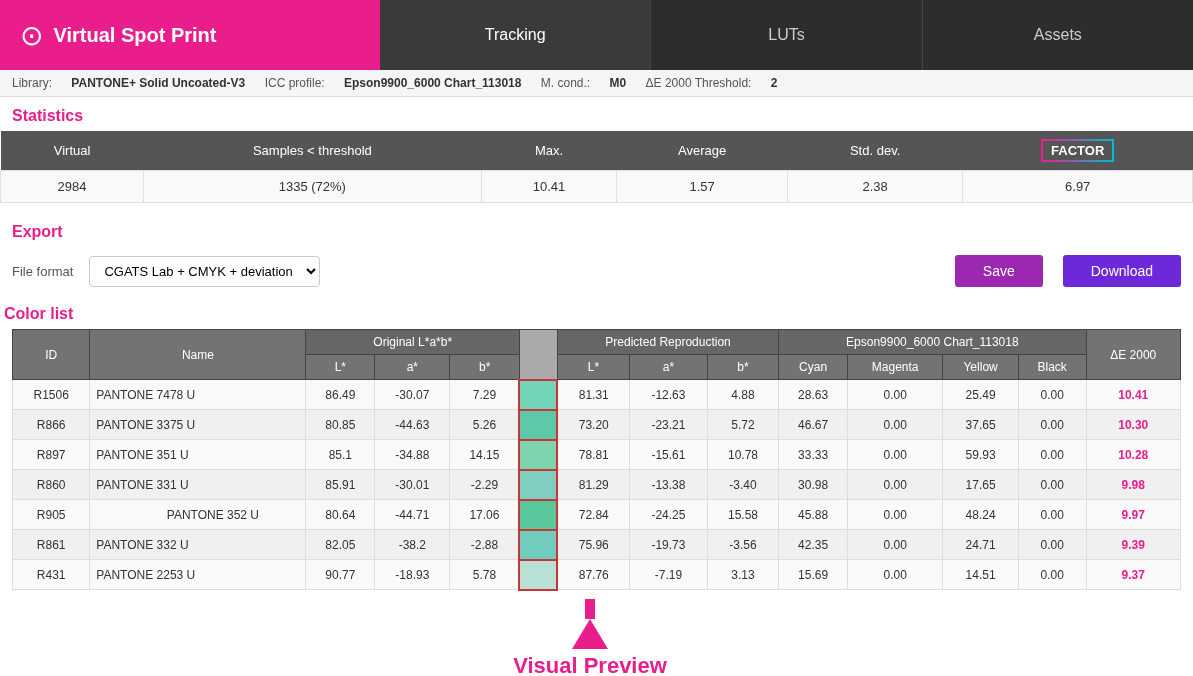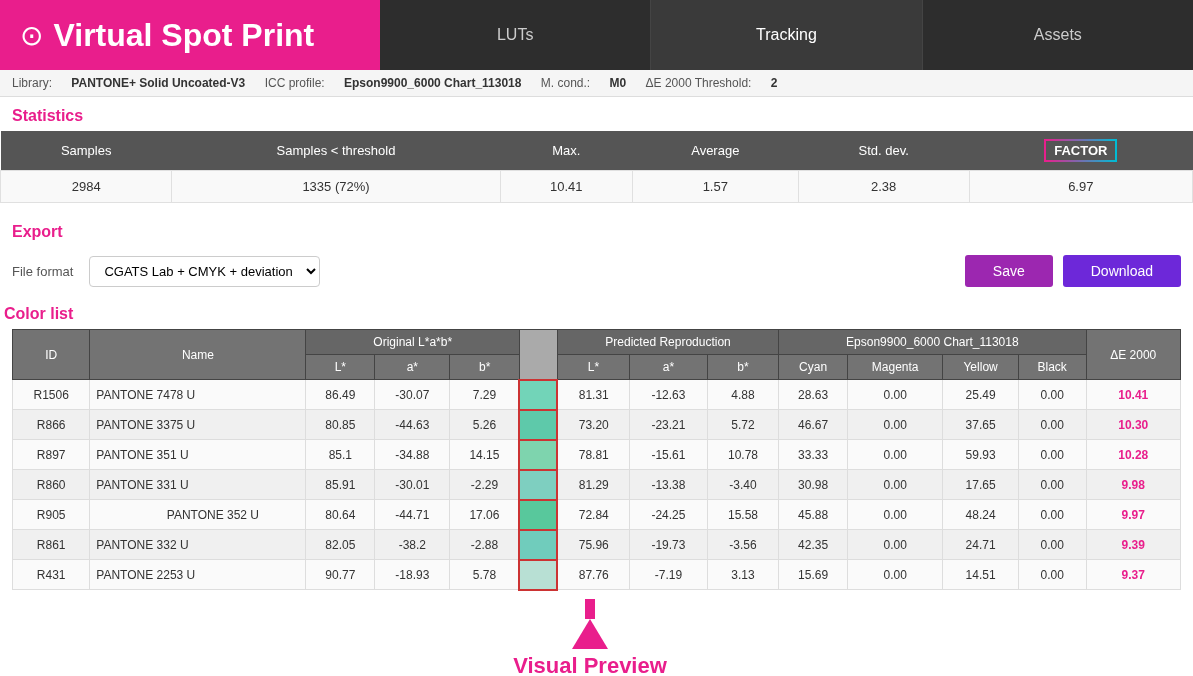"Virtual Spot Print" .header-logo .logo-text { font-size: 32px -> 20px }
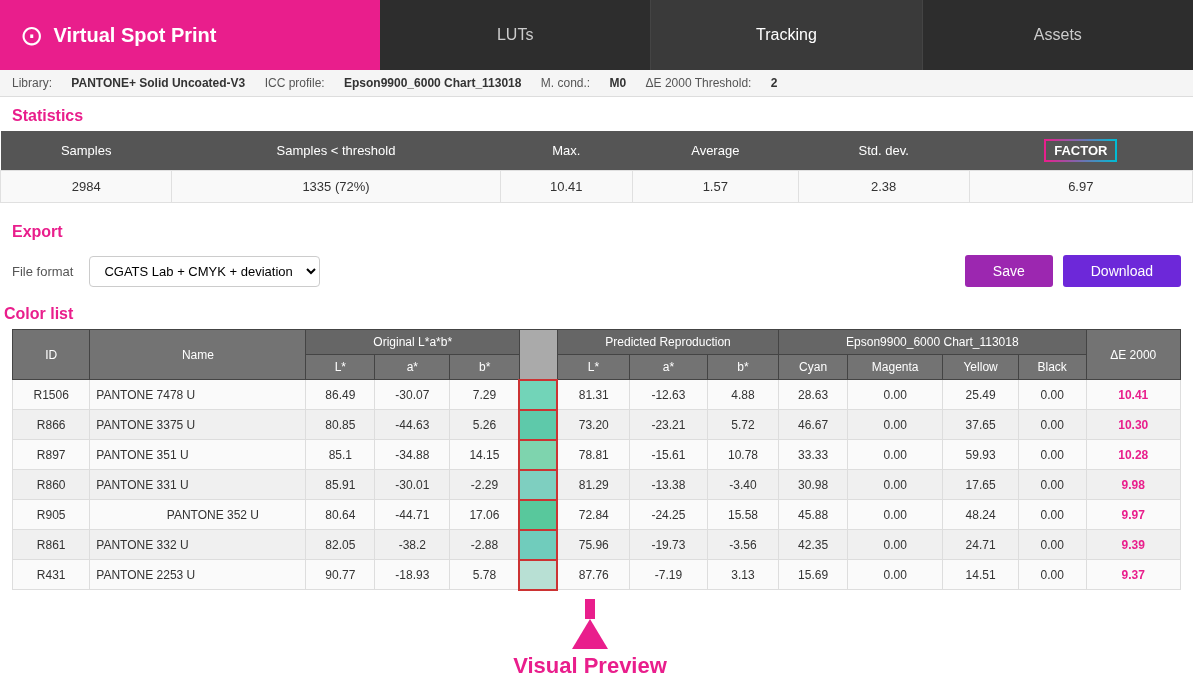"LUTs" div.nav-item { order: before "Tracking" -> after "Tracking" }
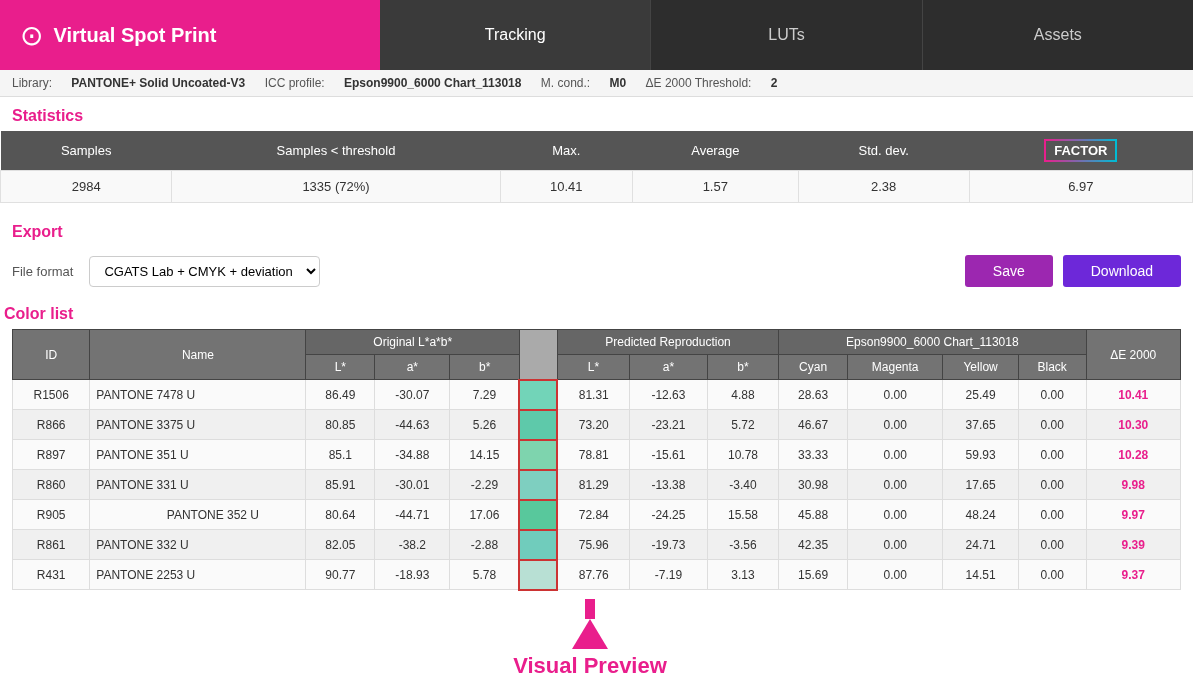"Samples" th { text: Samples -> Virtual }
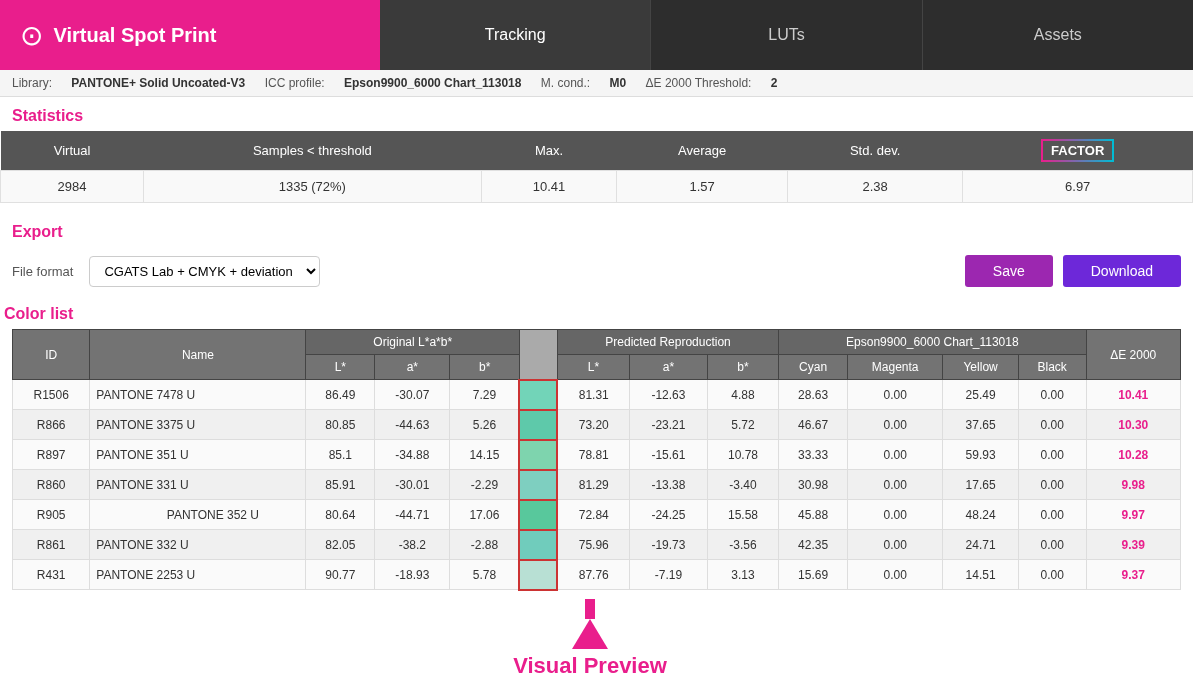"Save" .export-buttons { gap: 10px -> 20px }
